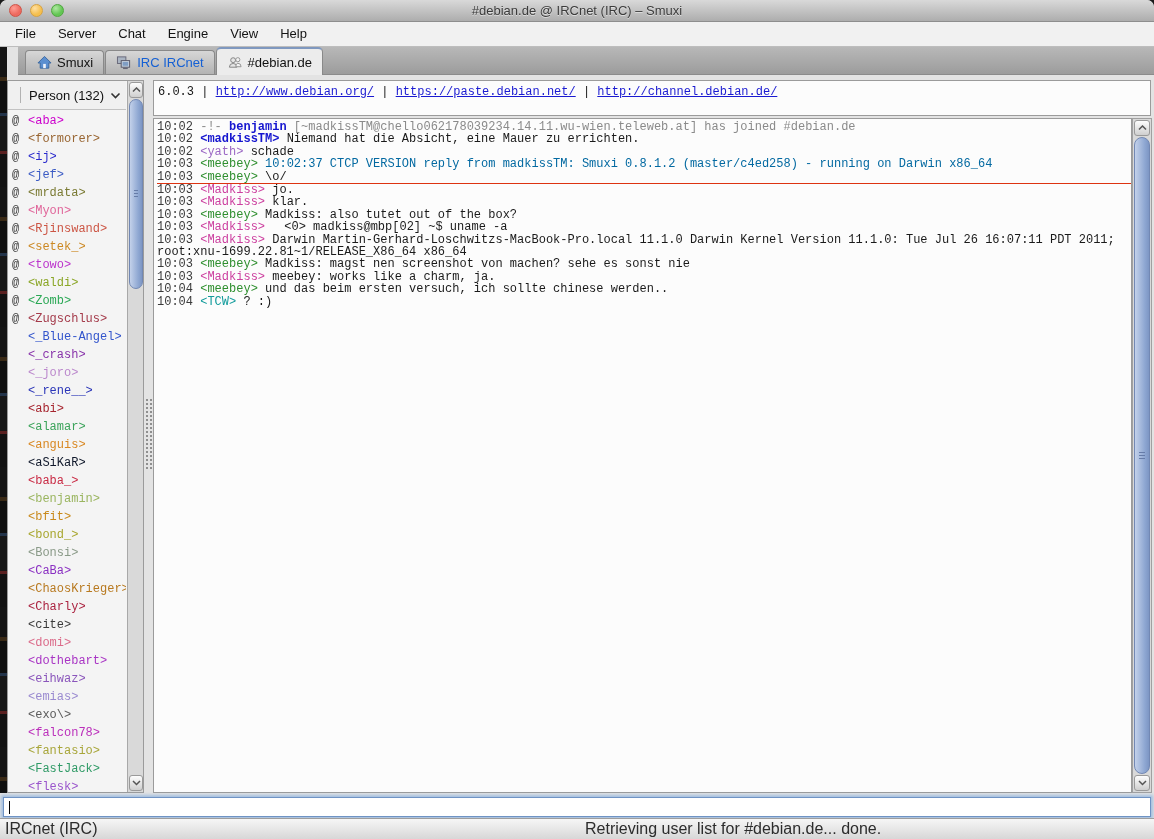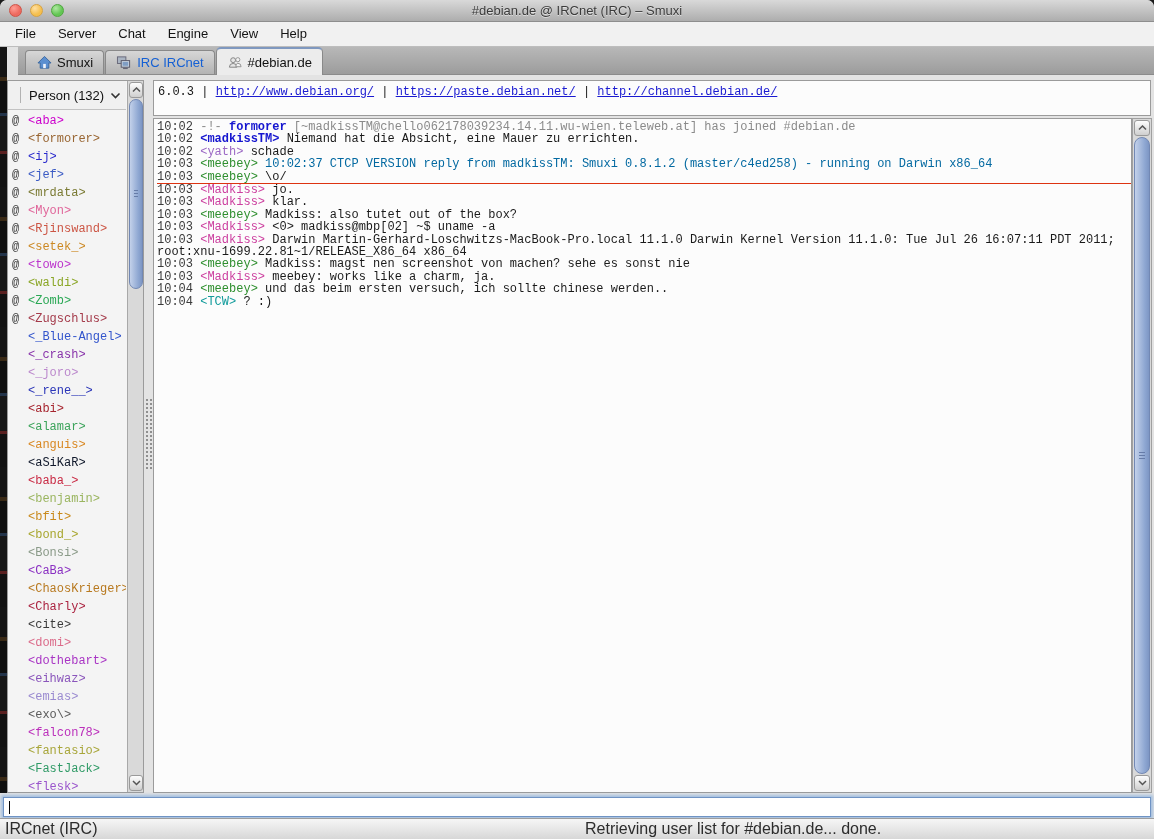"formorer" span { text: formorer -> benjamin }
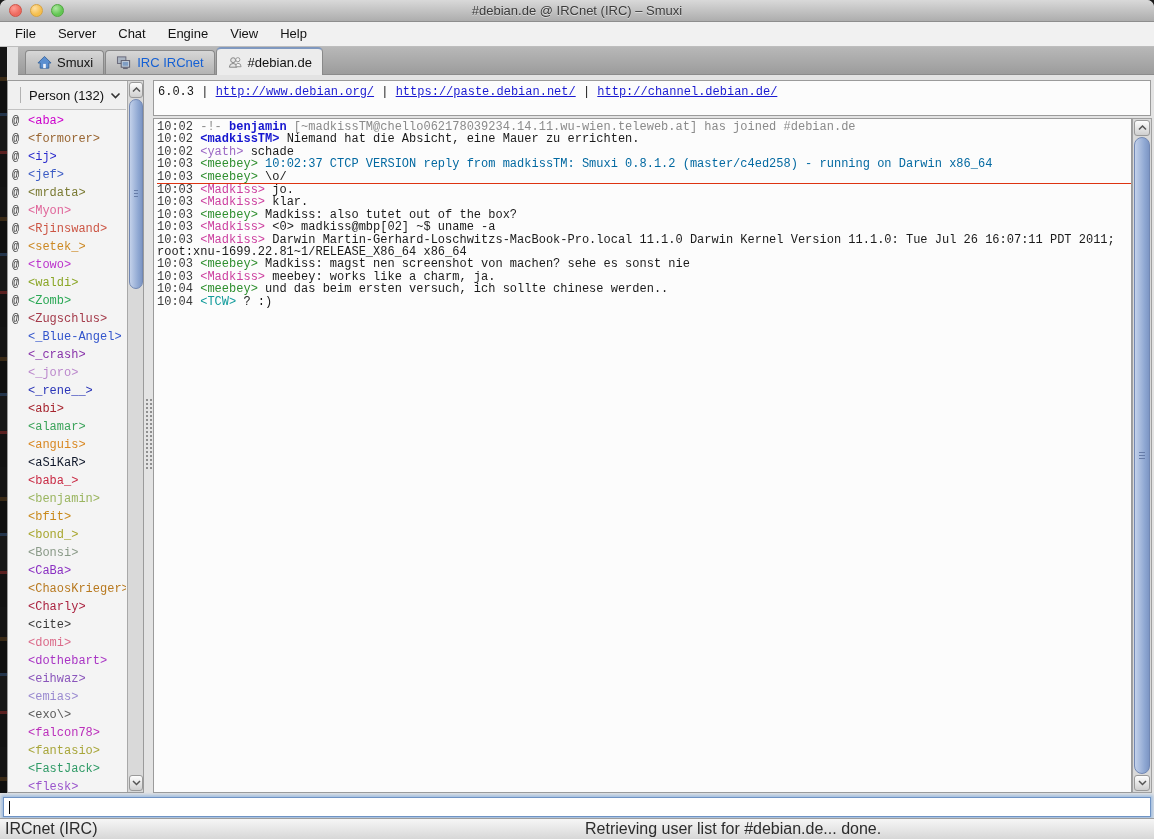"<0> madkiss@mbp[02] ~$ uname -a" span { margin-left: none -> 12px }
